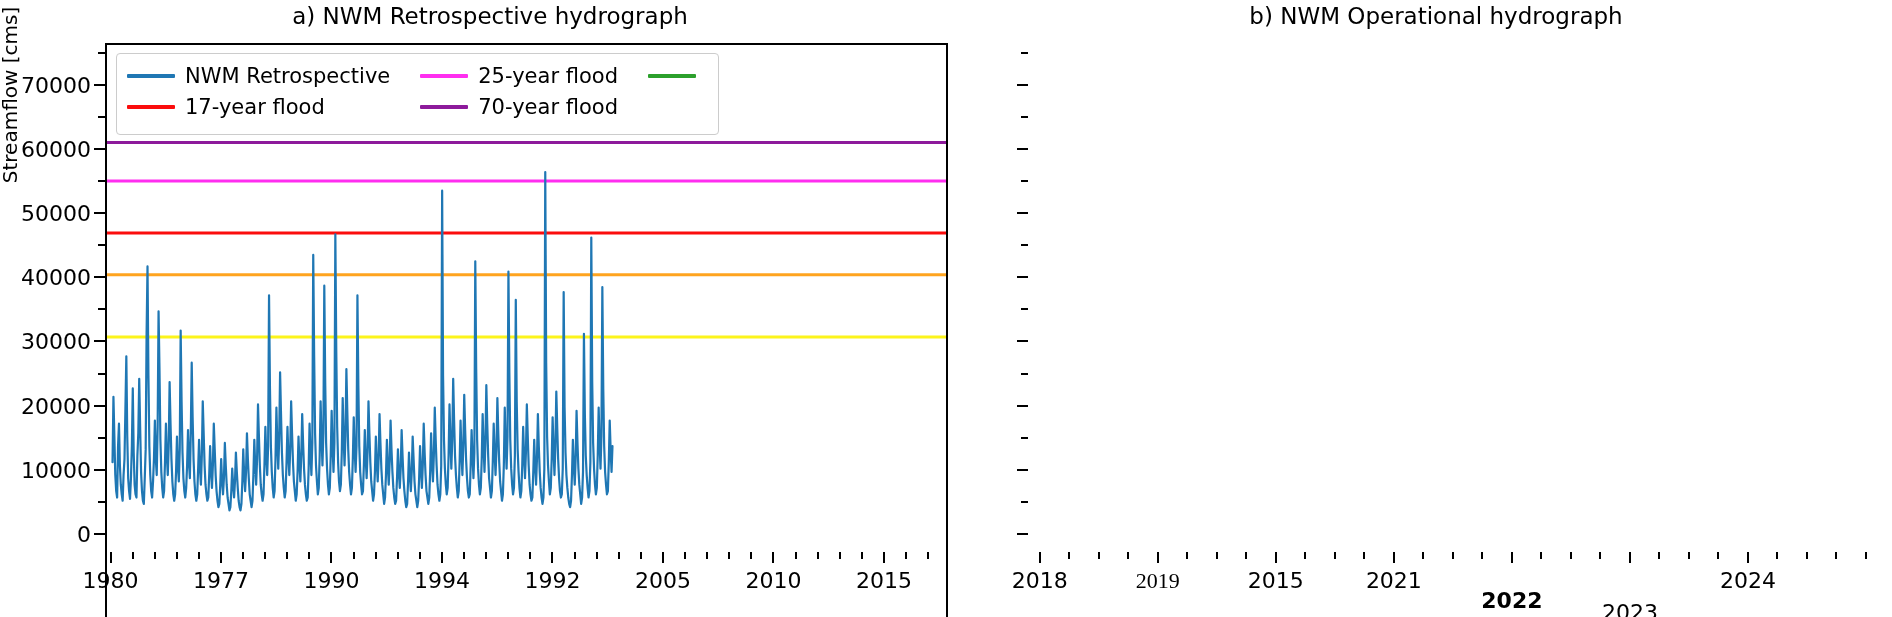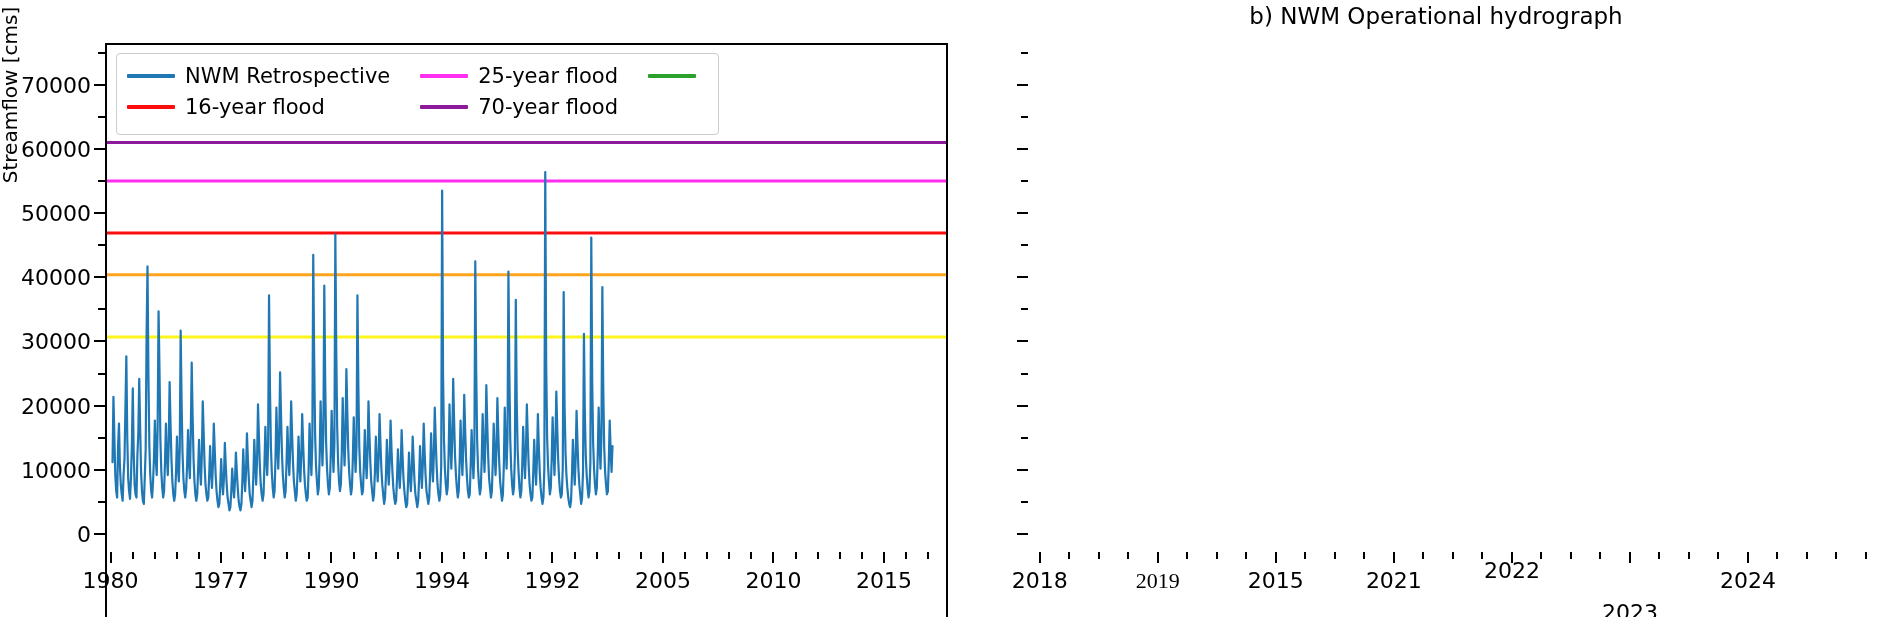"a) NWM Retrospective hydrograph" div.panel-title { html: none -> <div>a) NWM Retrospective hydrograph</div> }
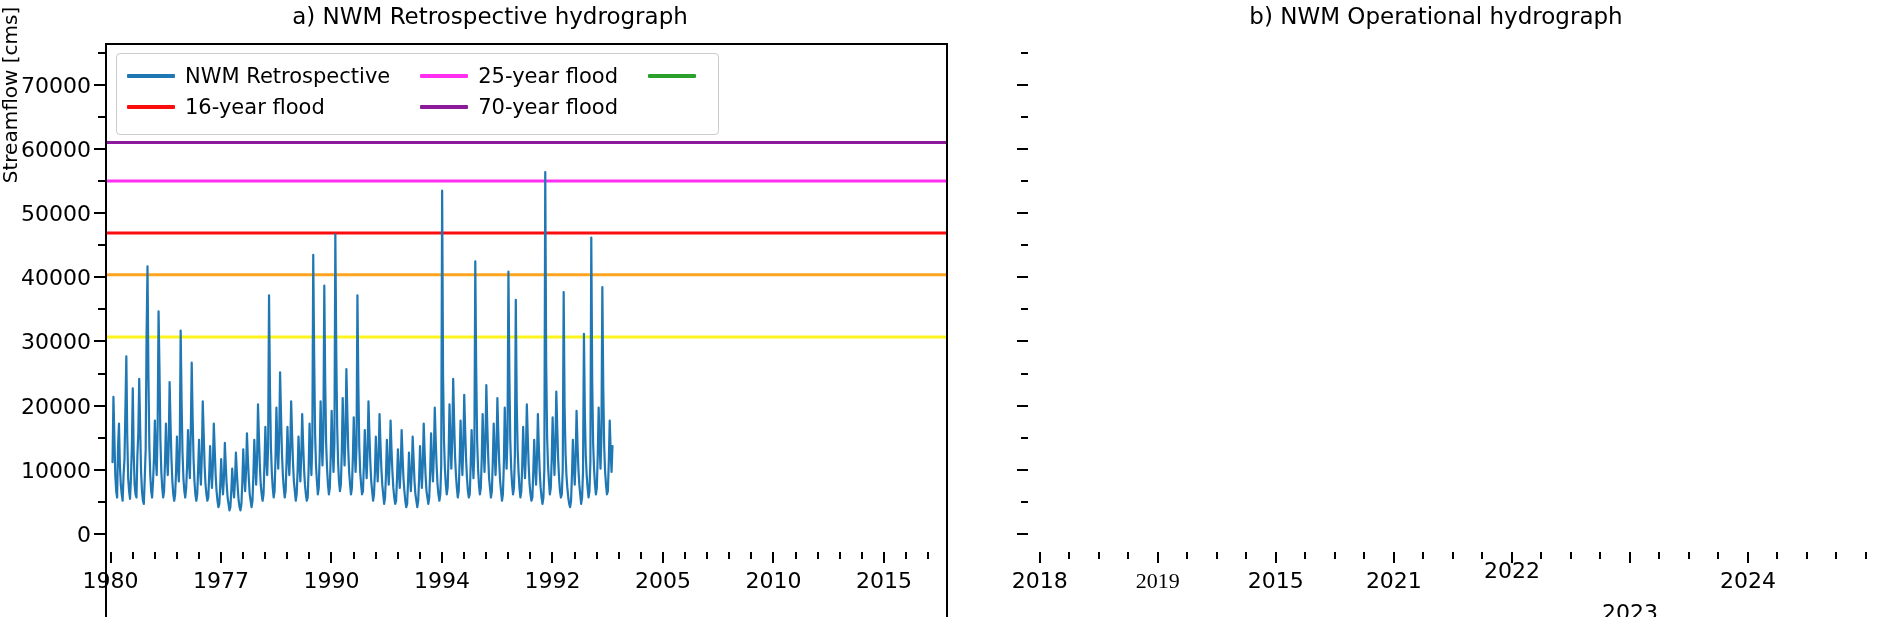"16-year flood" span.legend-text { text: 16-year -> 17-year }
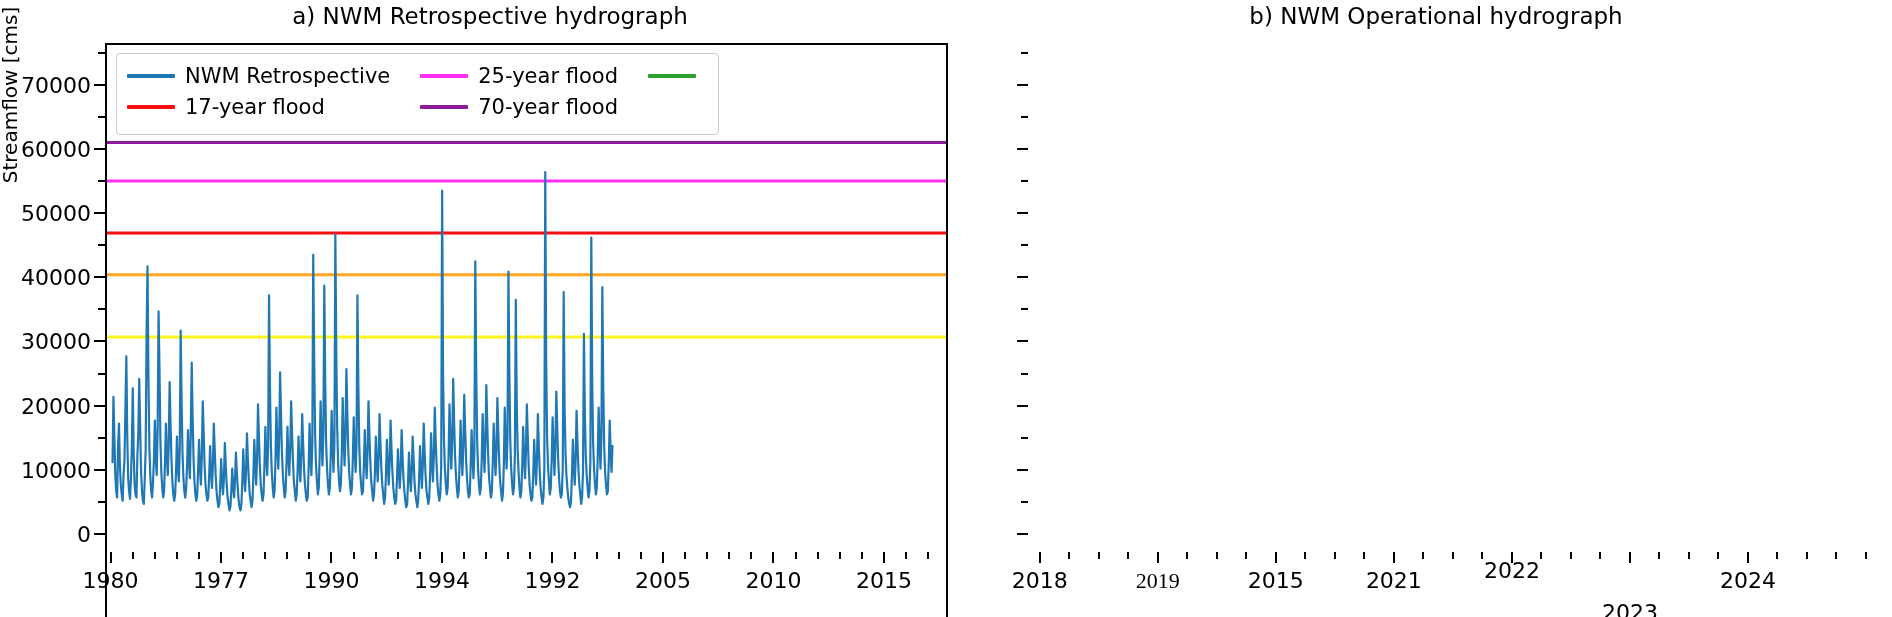"2022" div.xtick-label { font-weight: none -> bold; top: 558px -> 588px }
